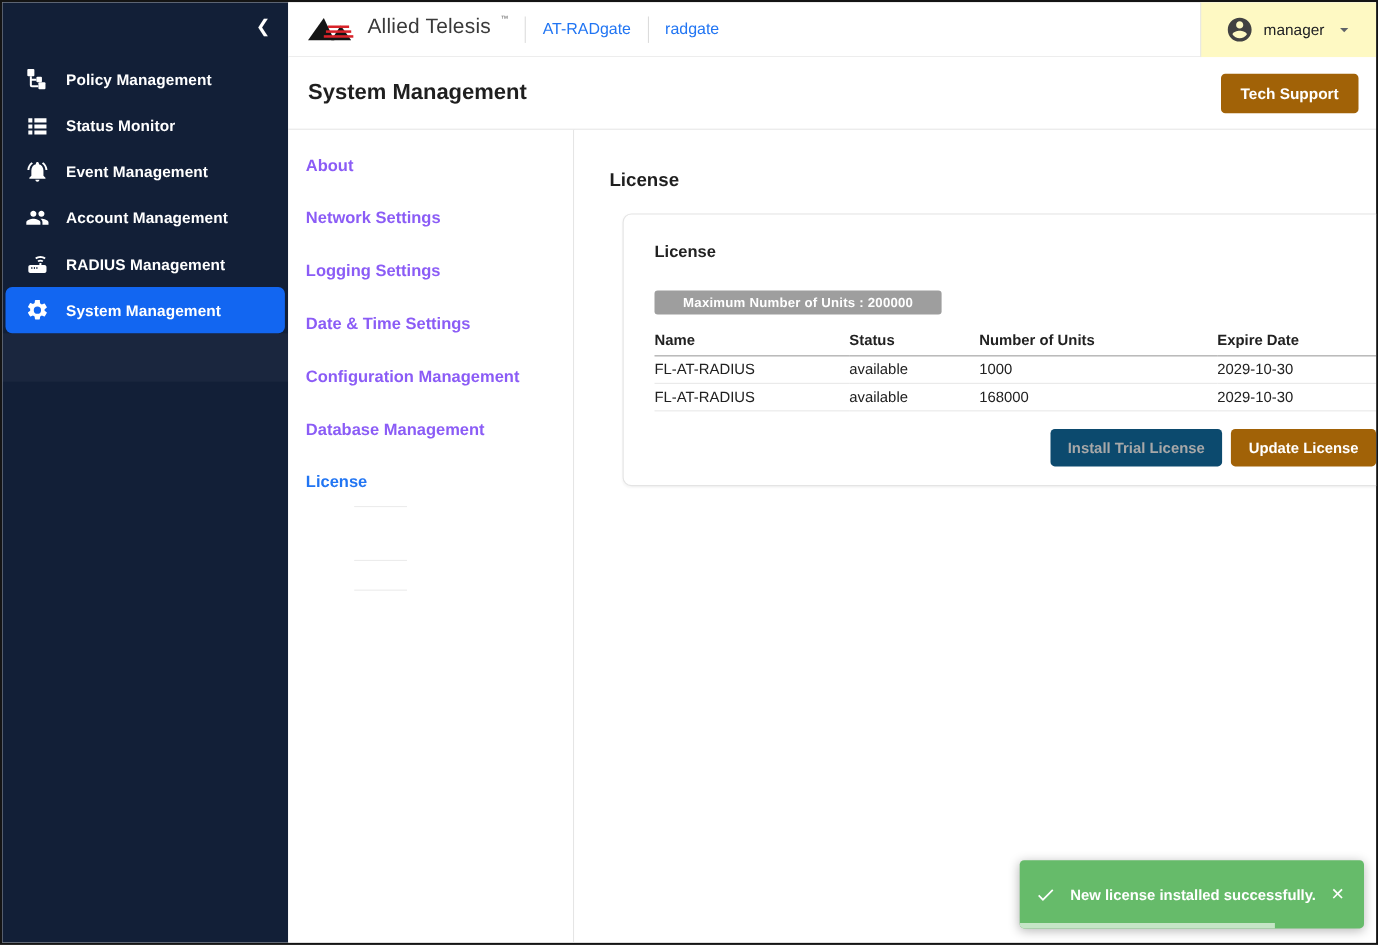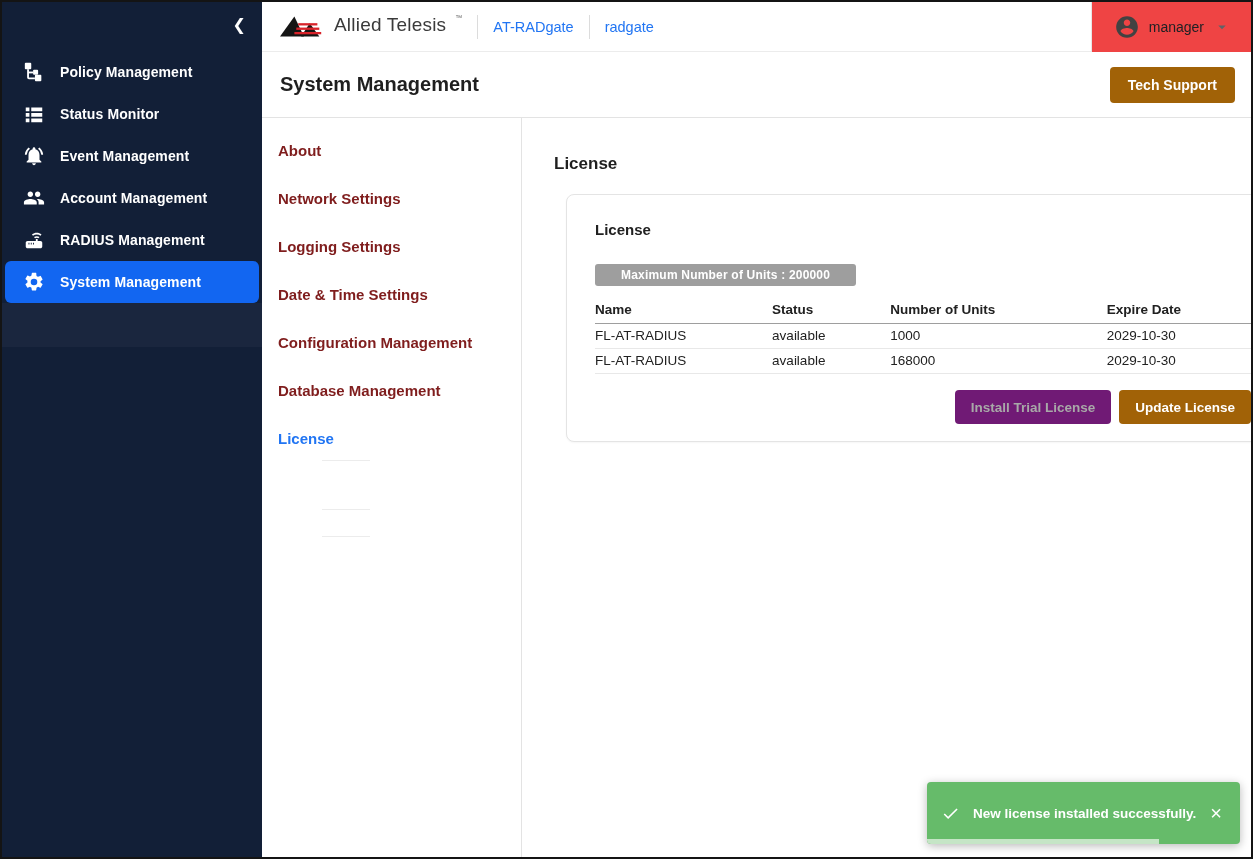"manager" .user-area { background: #ef4444 -> #fef9c3 }
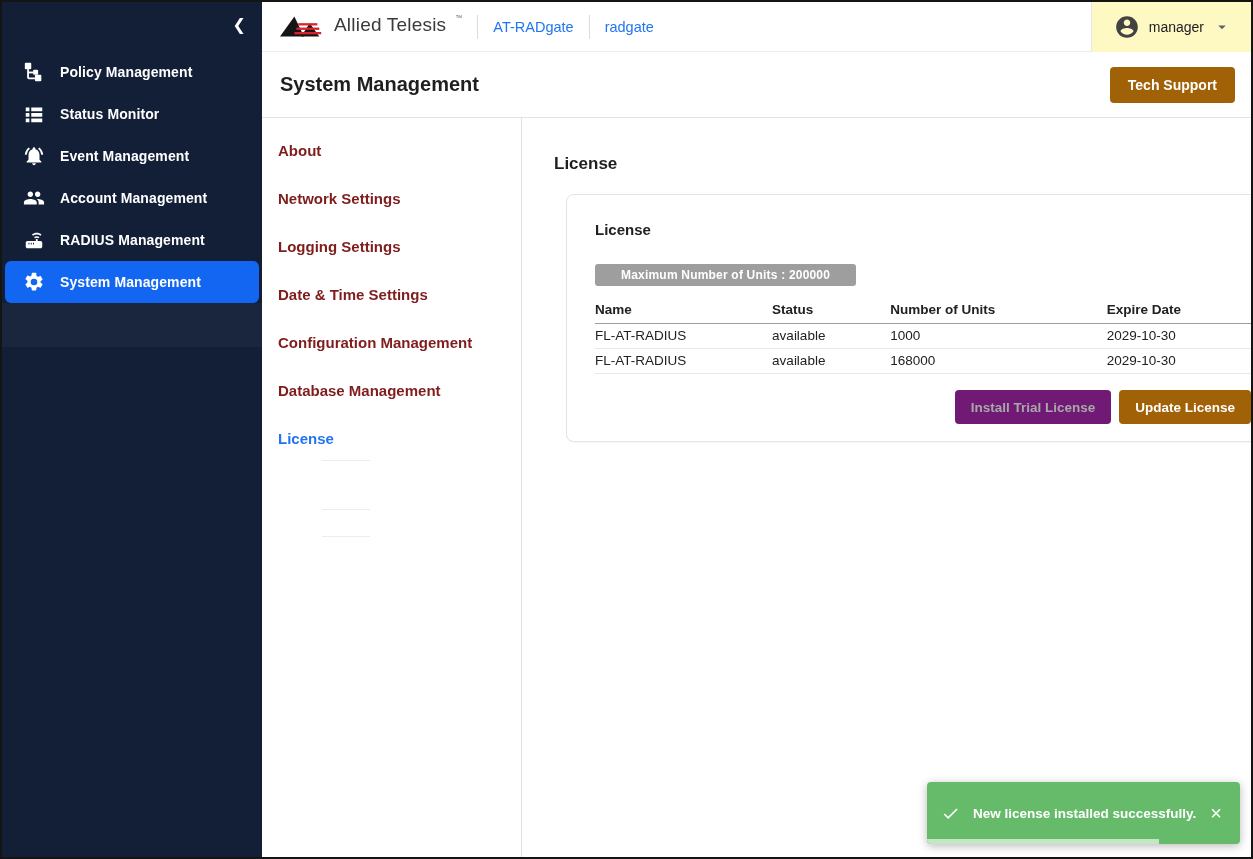"About" .subnav-item { color: #7f1d1d -> #8b5cf6 }
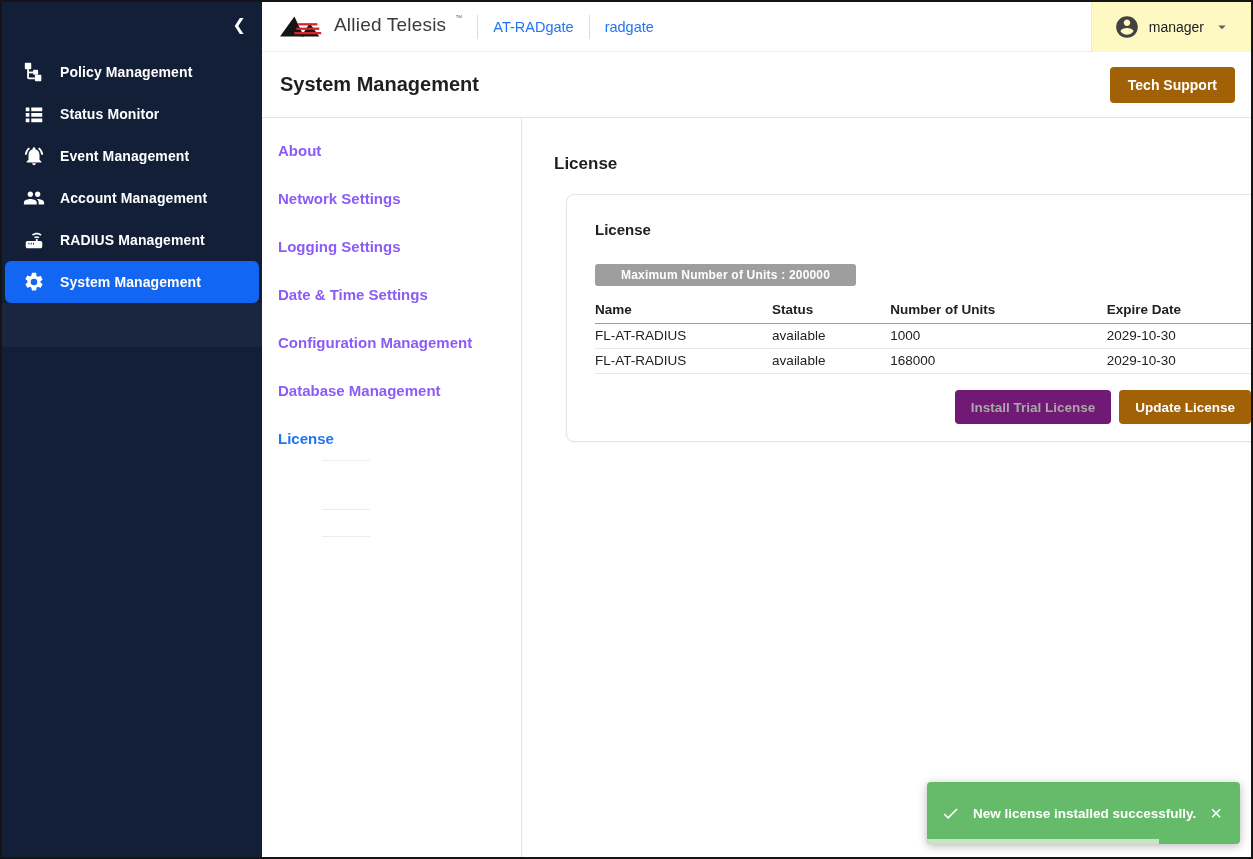"Install Trial License" .btn-disabled { background: #701a75 -> #0c4a6e }
